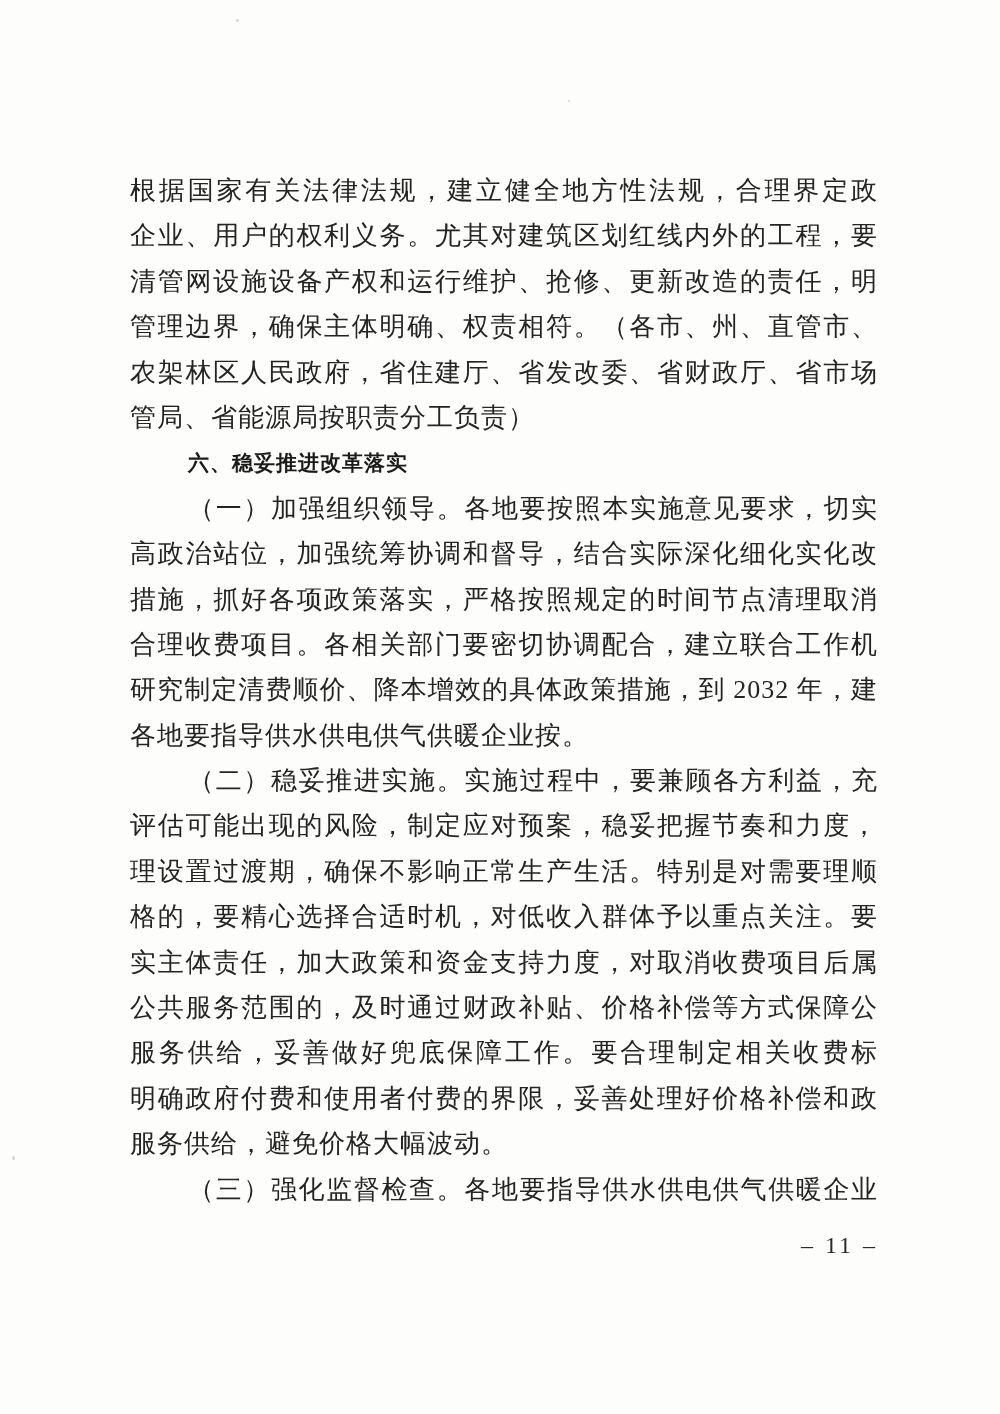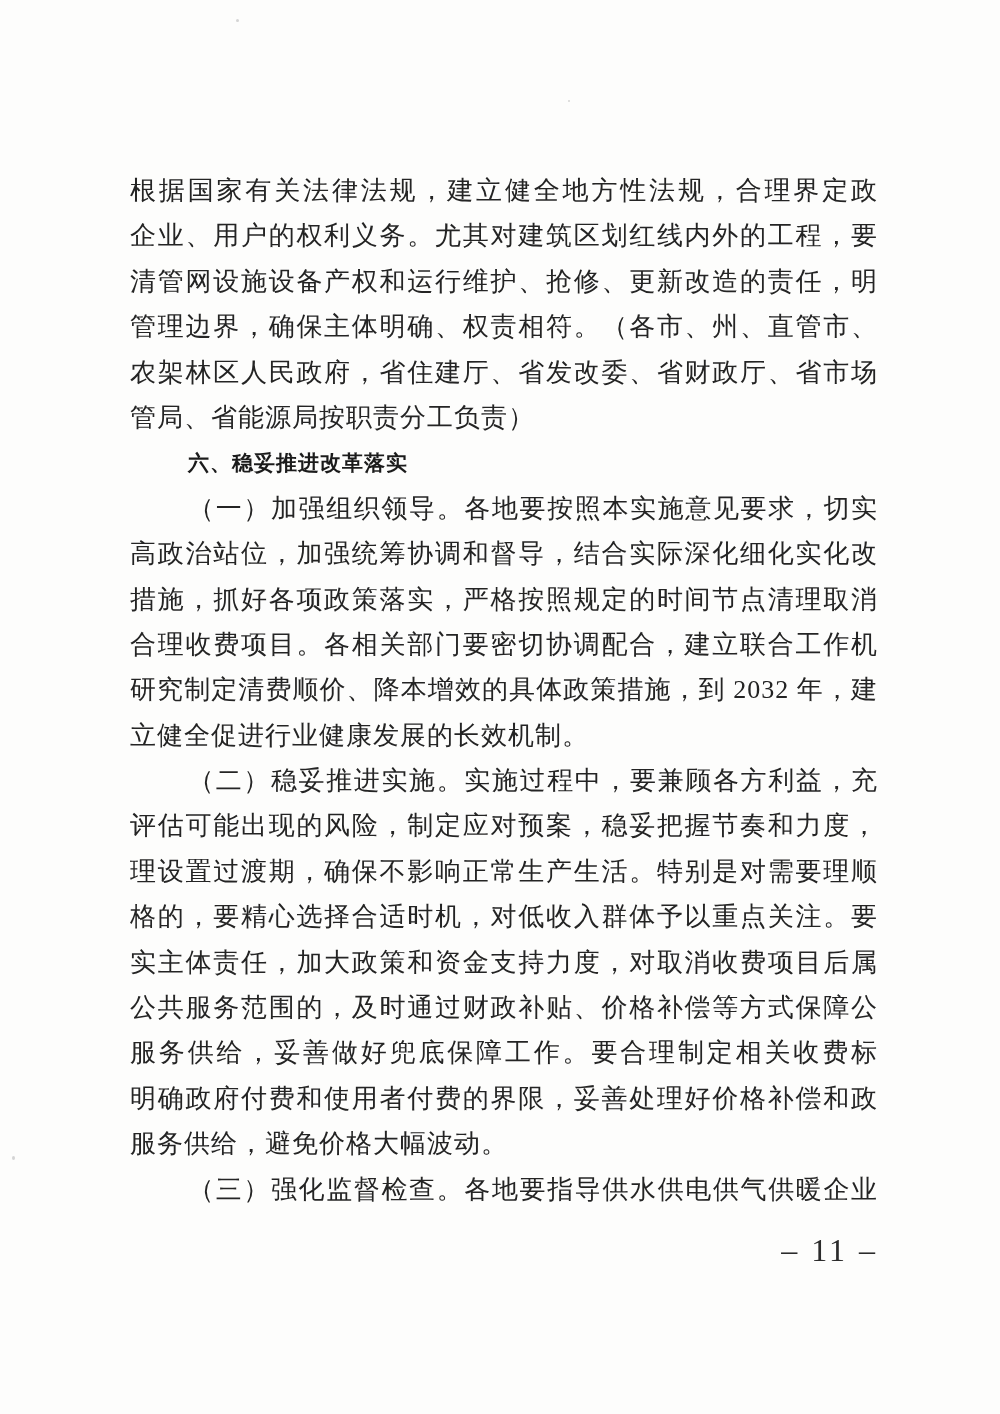"立健全促进行业健康发展的长效机制。" div.line { text: 立健全促进行业健康发展的长效机制 -> 各地要指导供水供电供气供暖企业按 }
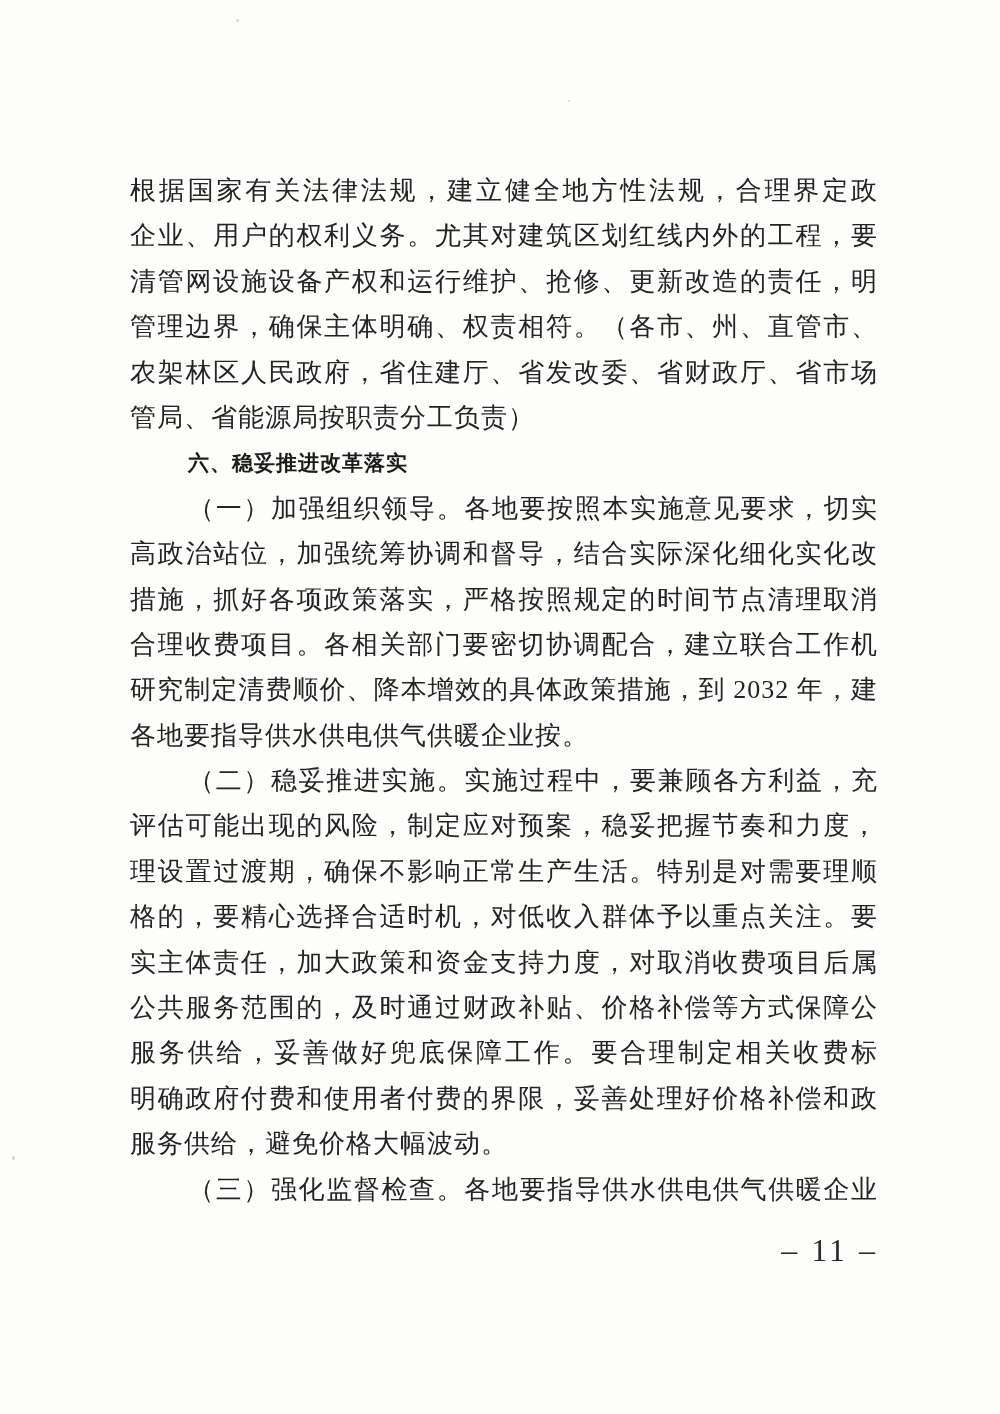"– 11 –" .page-number { font-size: 32px -> 24px }
